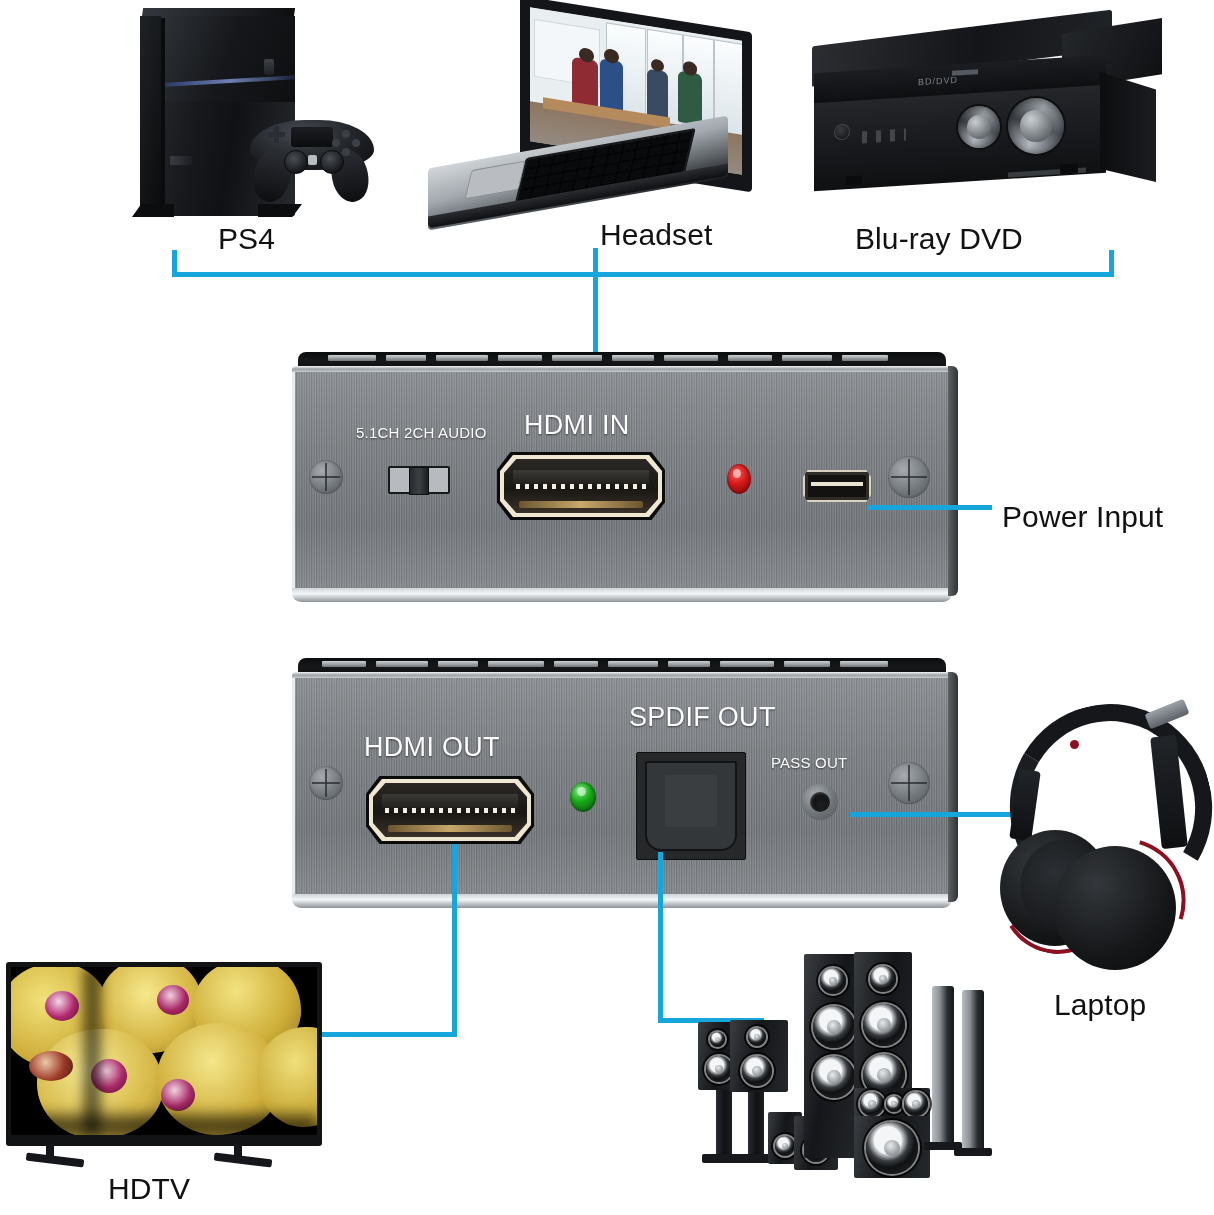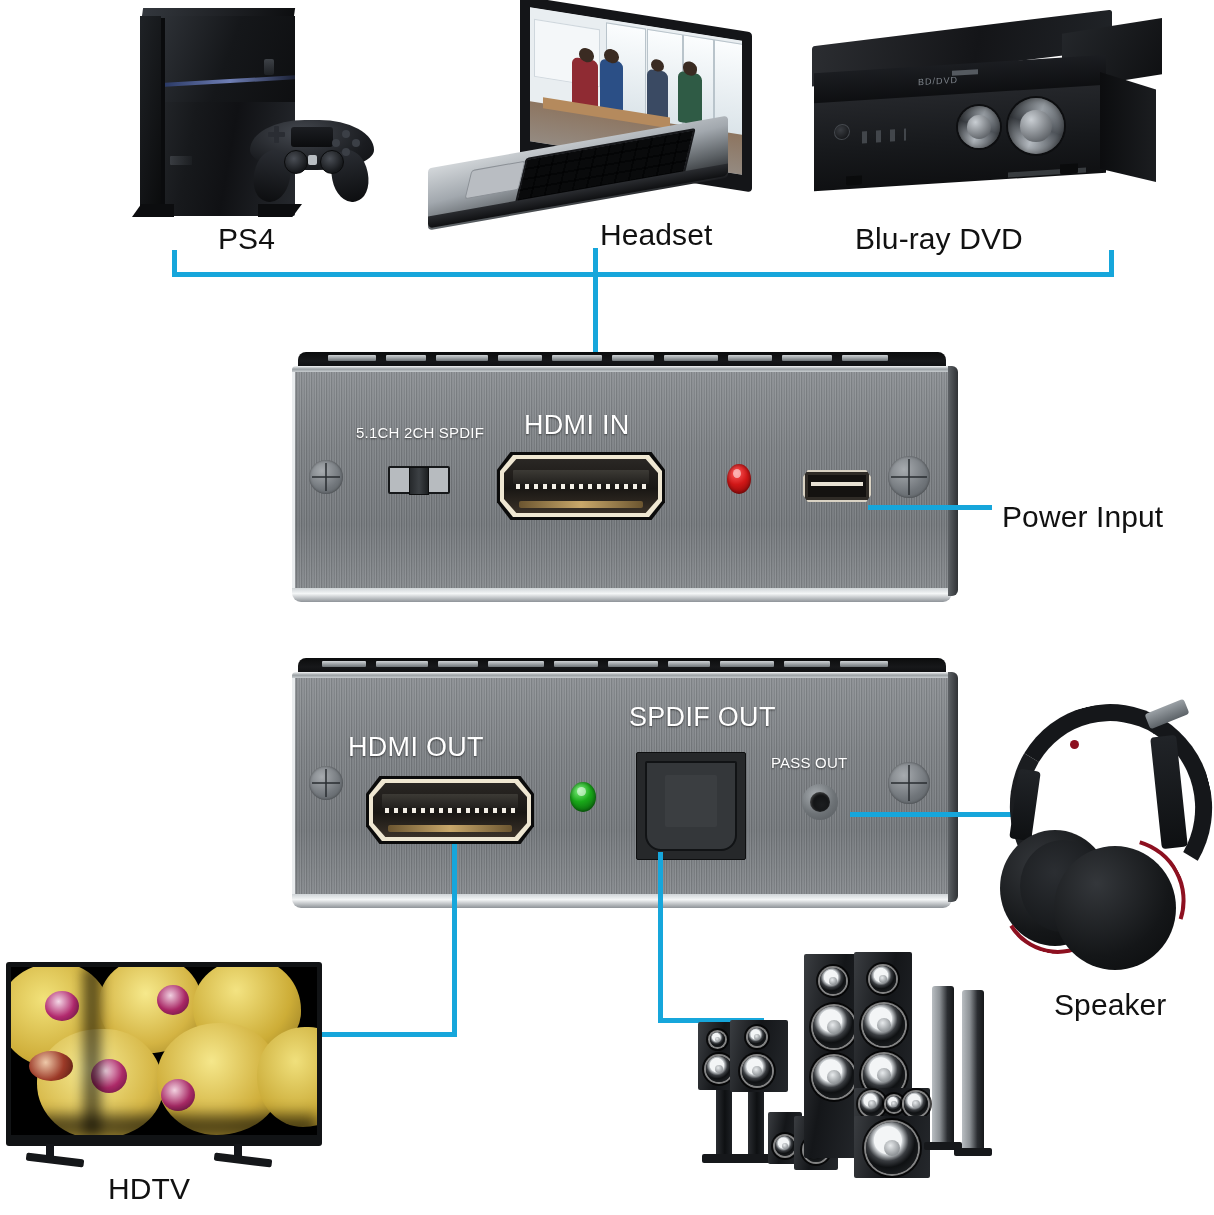"5.1CH 2CH SPDIF" div.dev-label { text: SPDIF -> AUDIO }
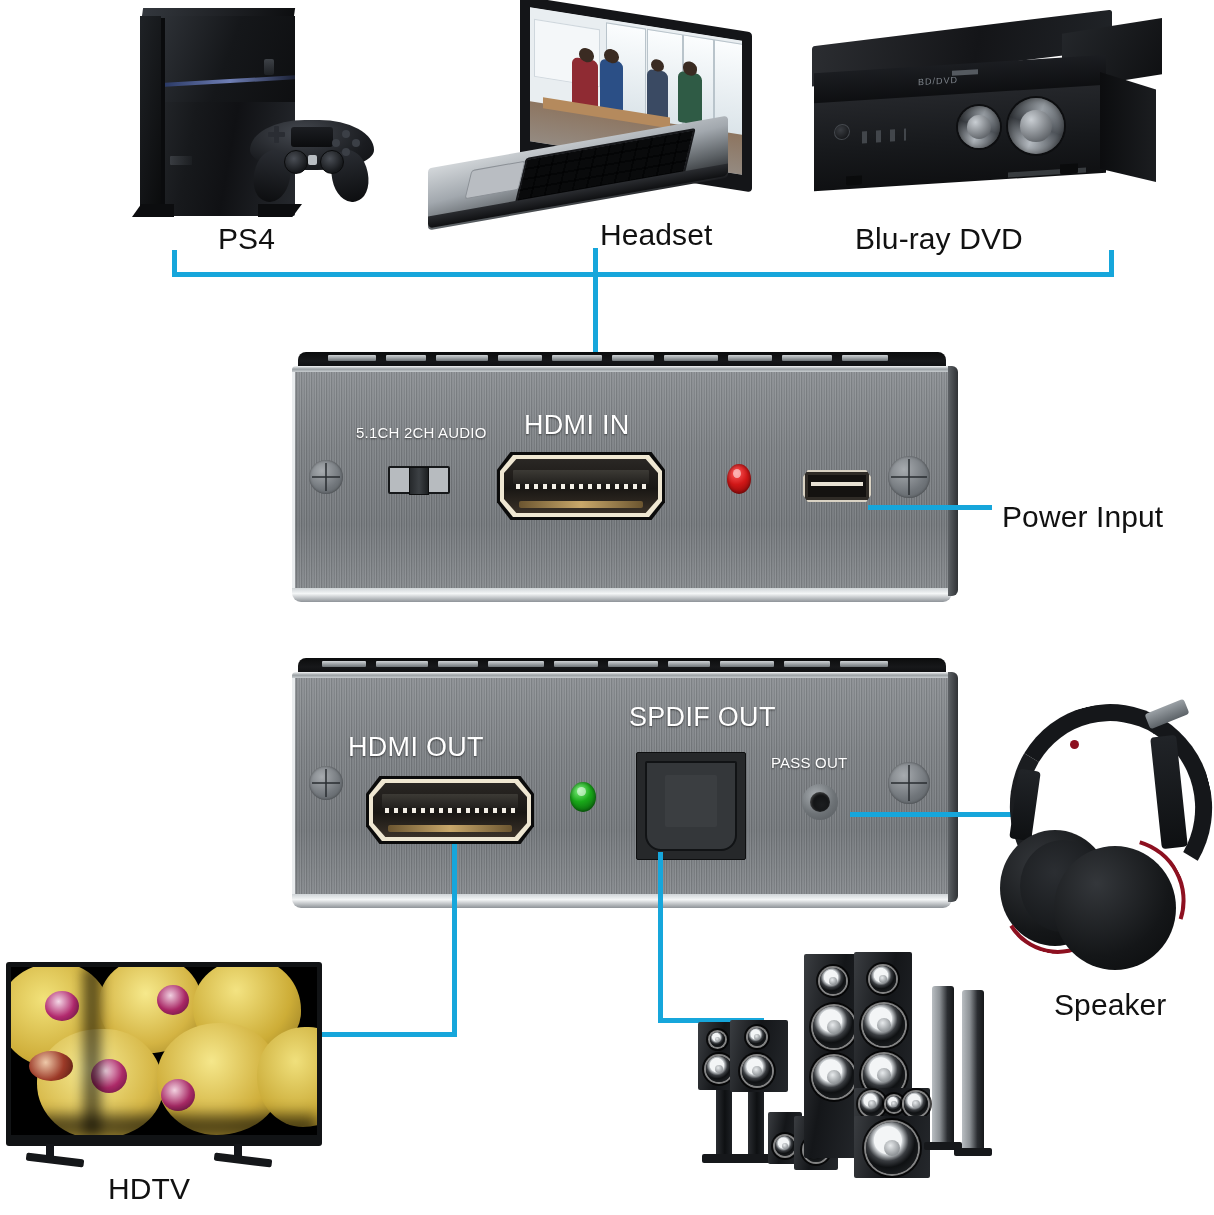"HDMI OUT" div.dev-label { left: 64px -> 80px }
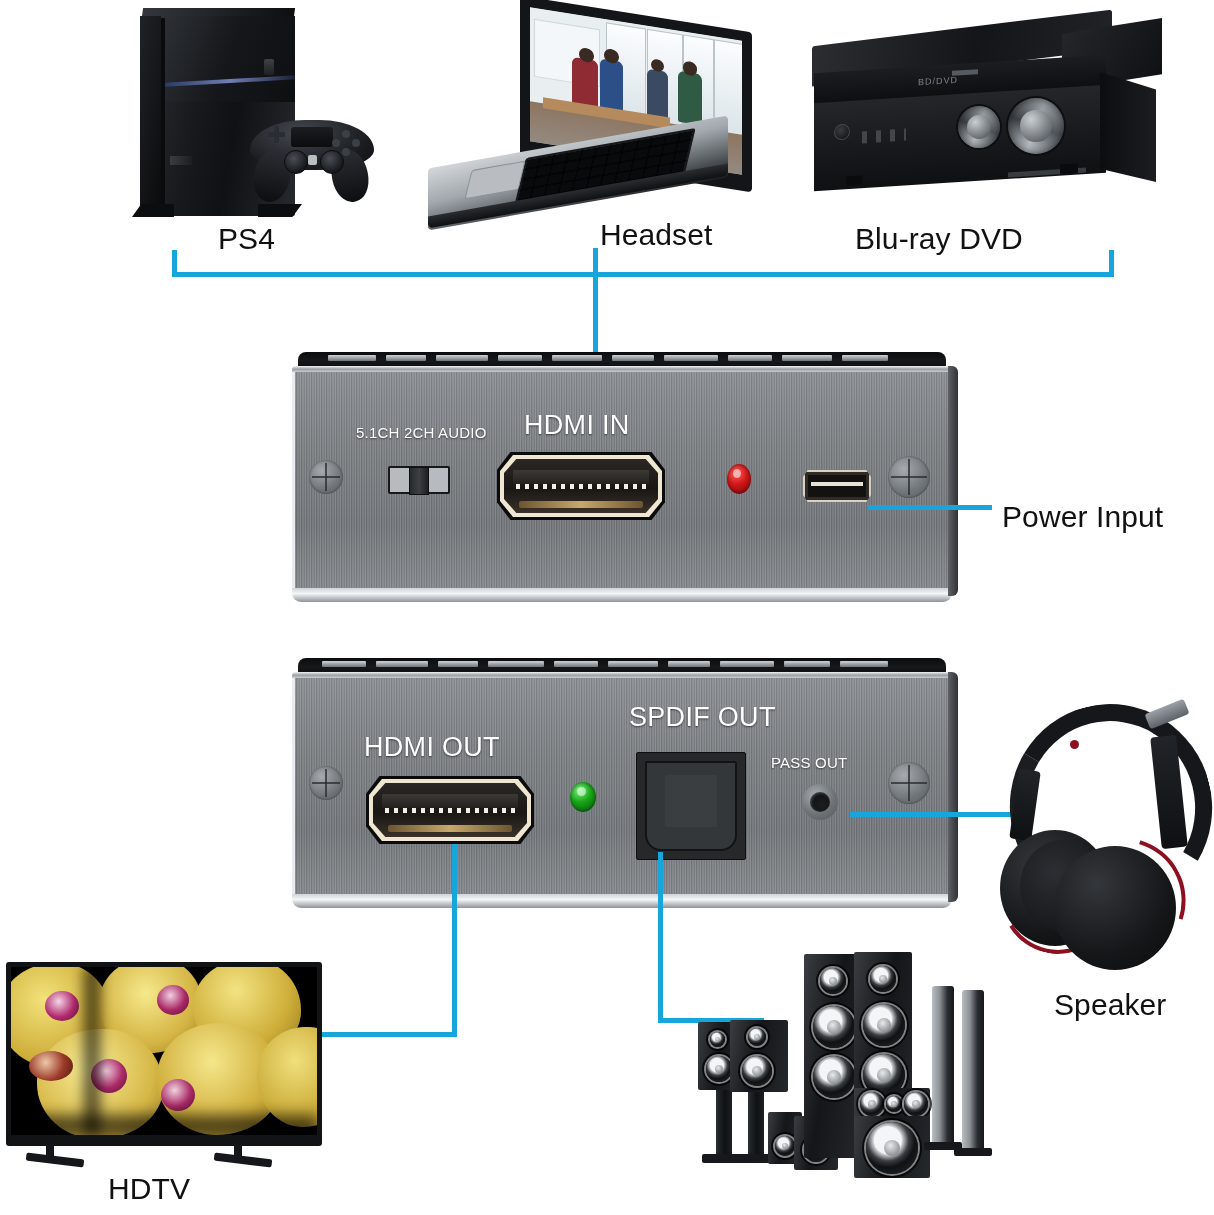"Speaker" div.lbl { text: Speaker -> Laptop }
